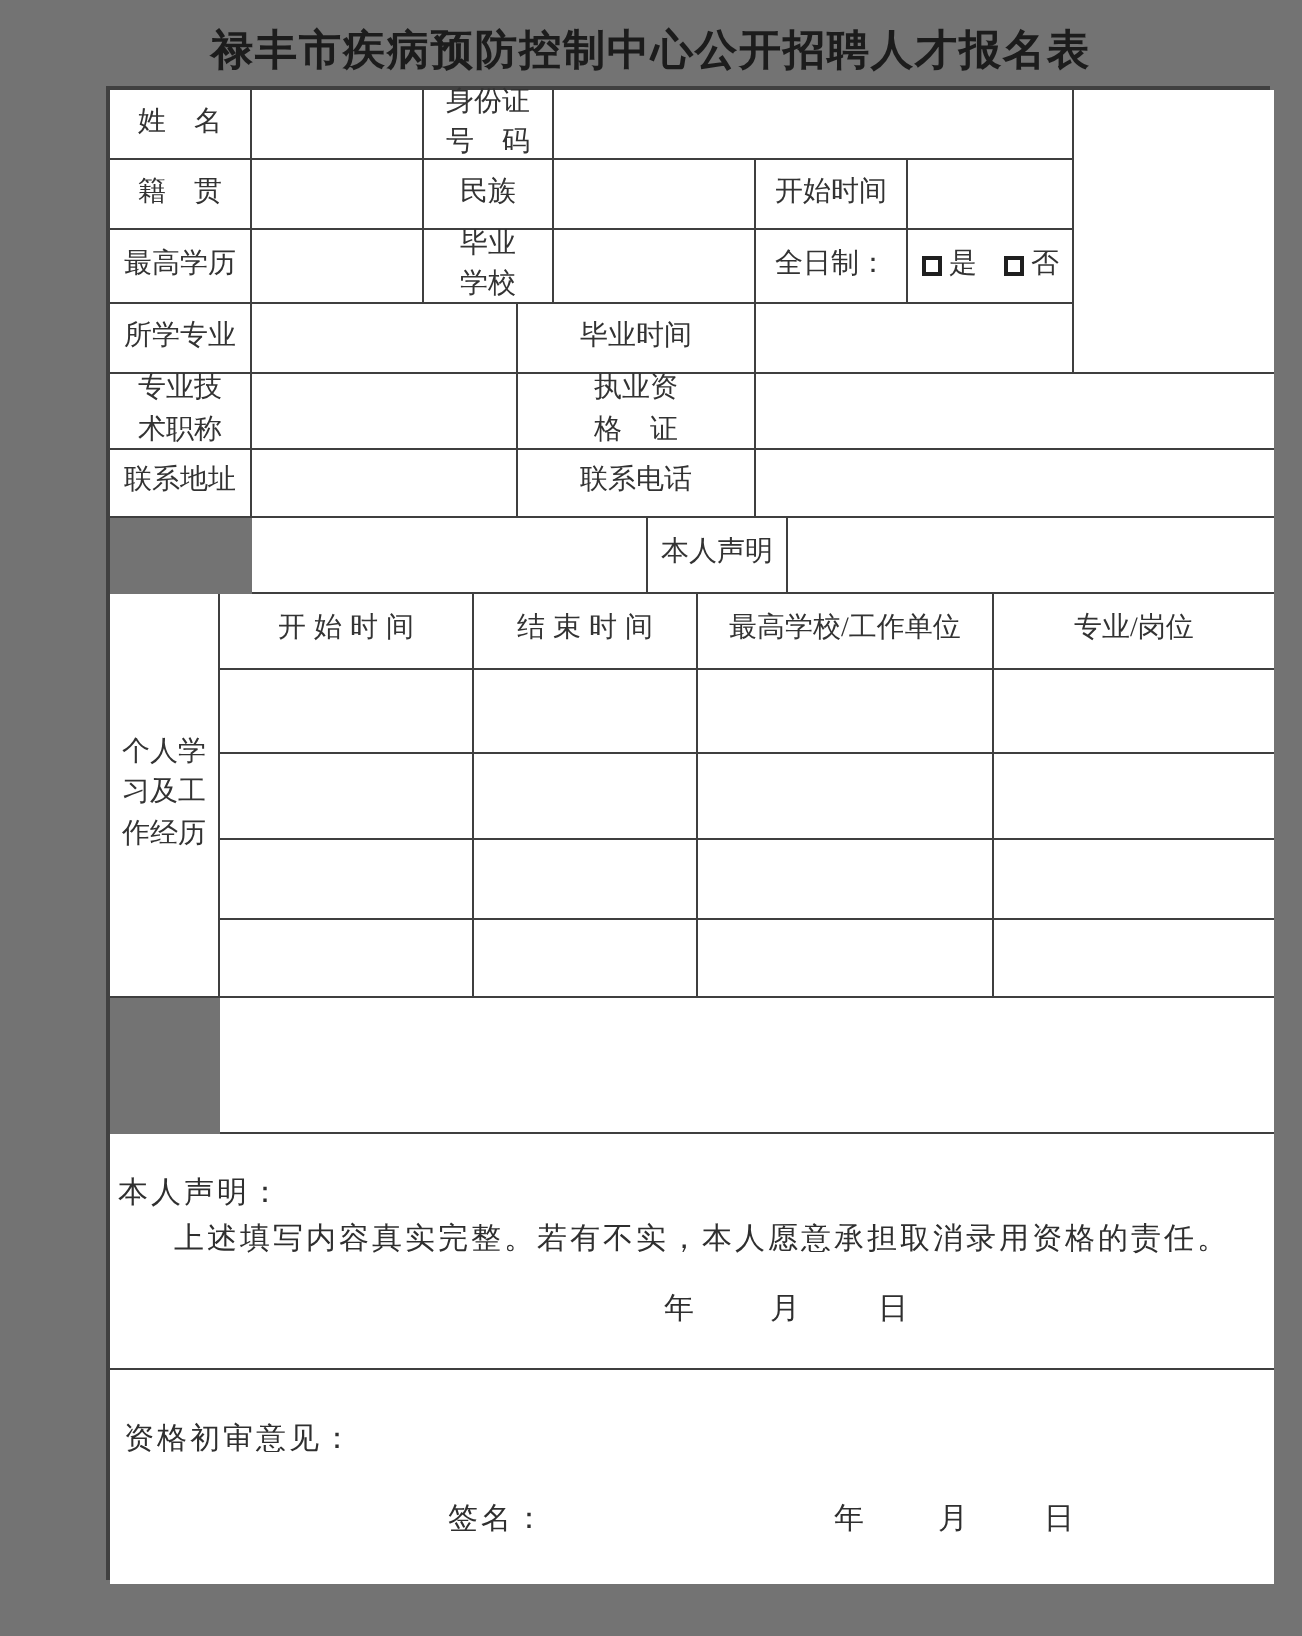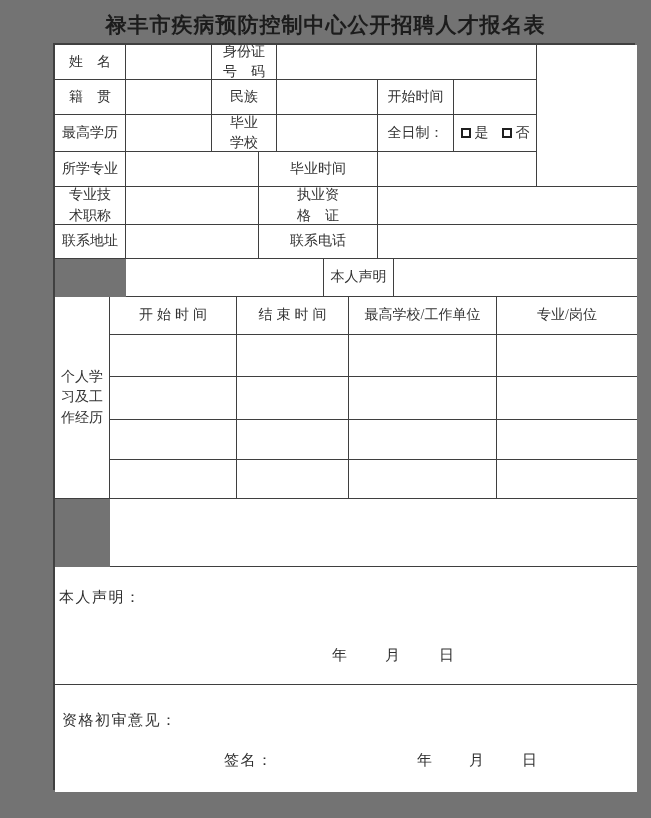"上述填写内容真实完整。若有不实，本人愿意承担取消录用资格的责任。" span.abs { html: none -> <span>上述填写内容真实完整。若有不实，本人愿意承担取消录用资格的责任。</span> }
